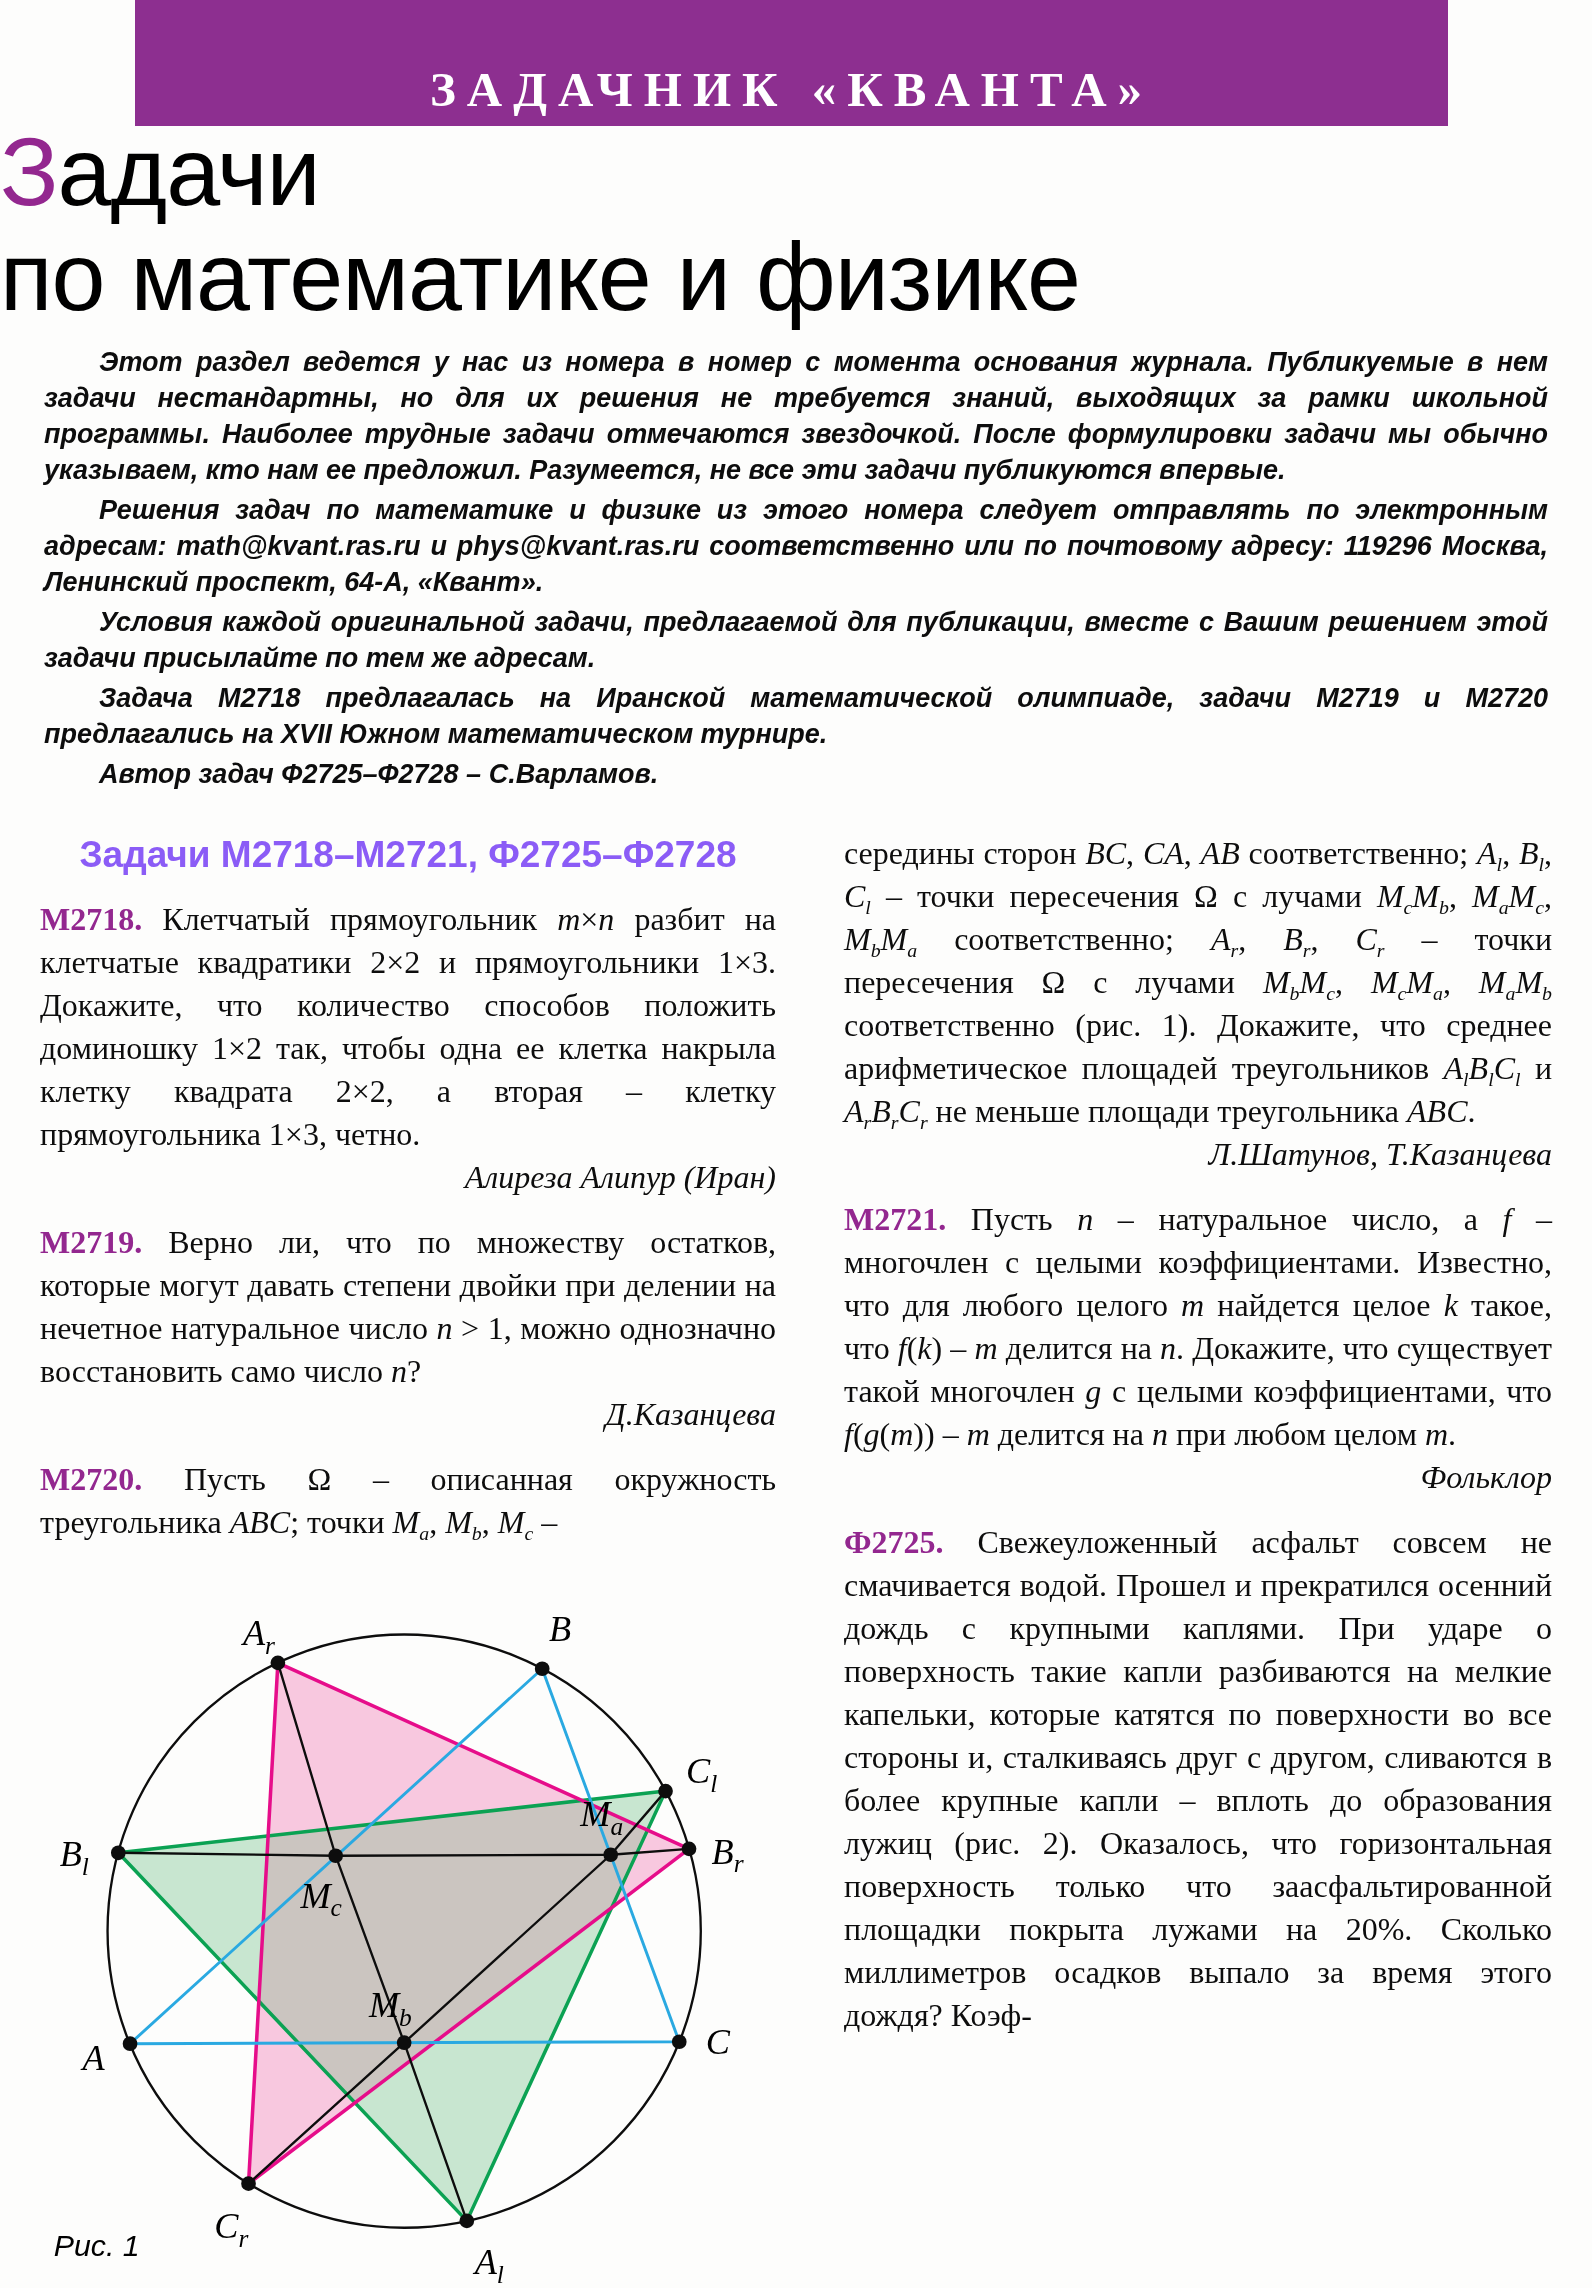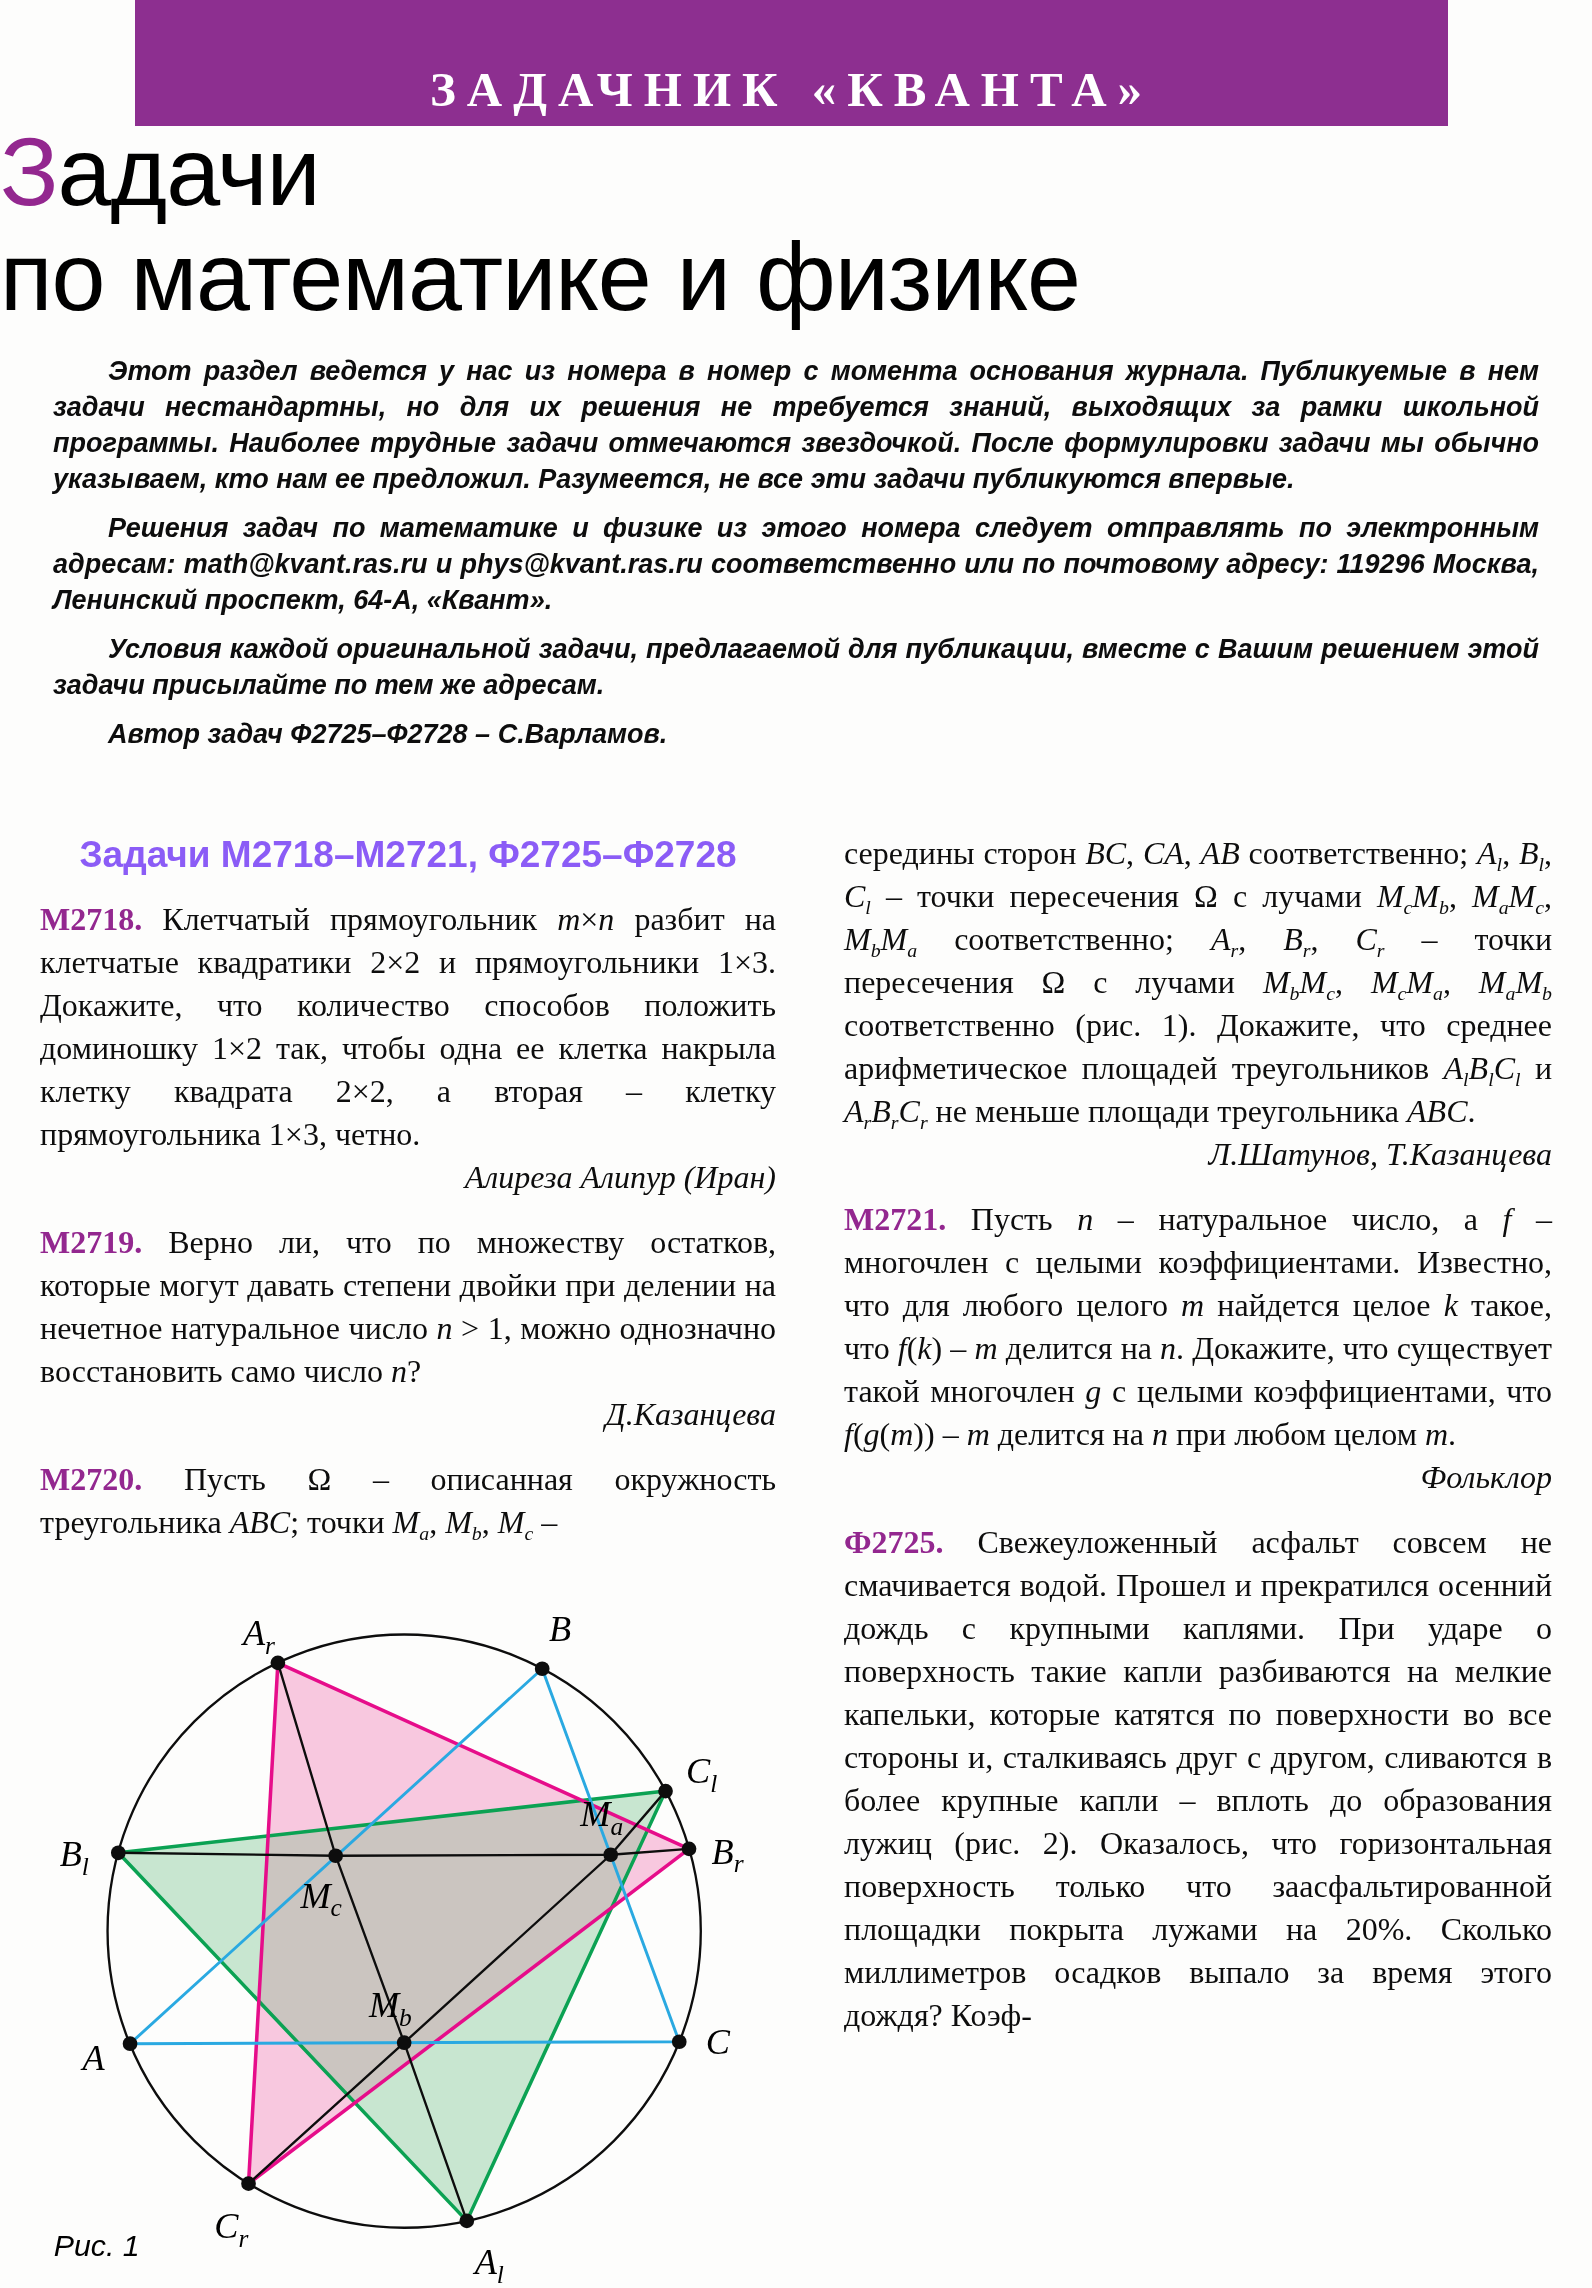"Этот раздел ведется у нас" .intro p { margin: 13px -> 4px }
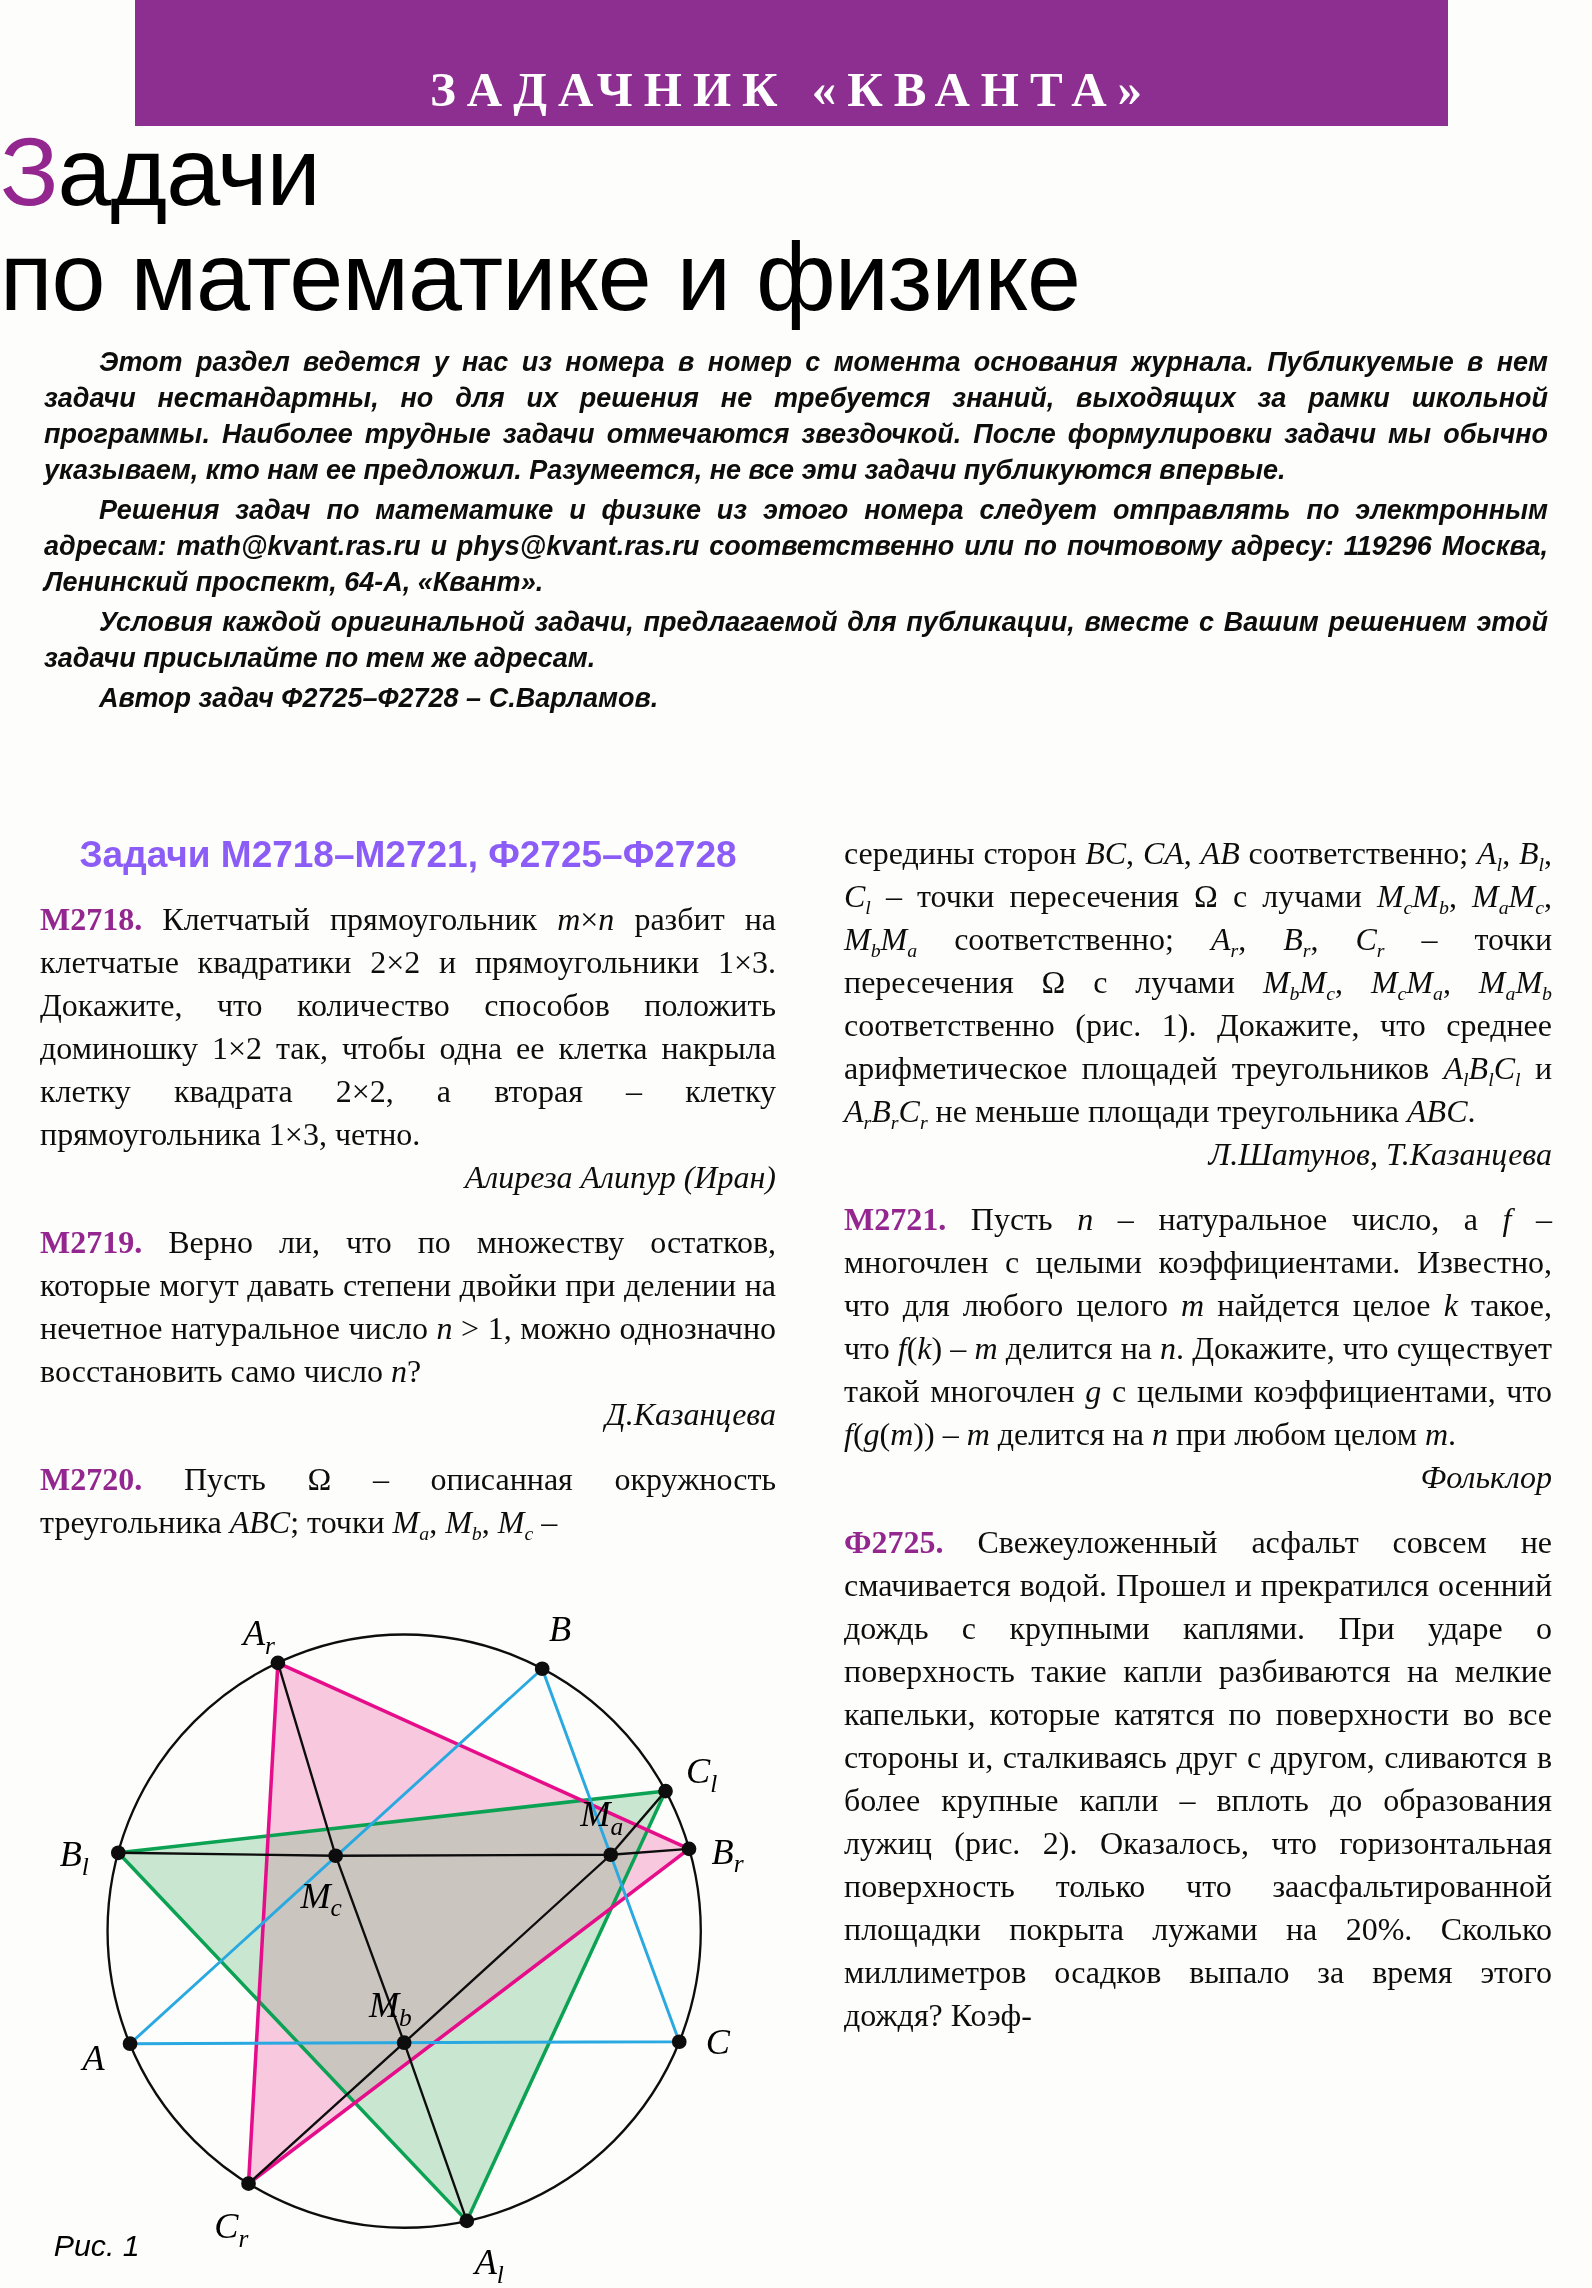"Задача М2718 предлагалась на Иранской" p { html: none -> <p>Задача М2718 предлагалась на Иранской математической олимпиаде, задачи М2719 и М2720 предлагались на XVII Южном математическом турнире.</p> }
